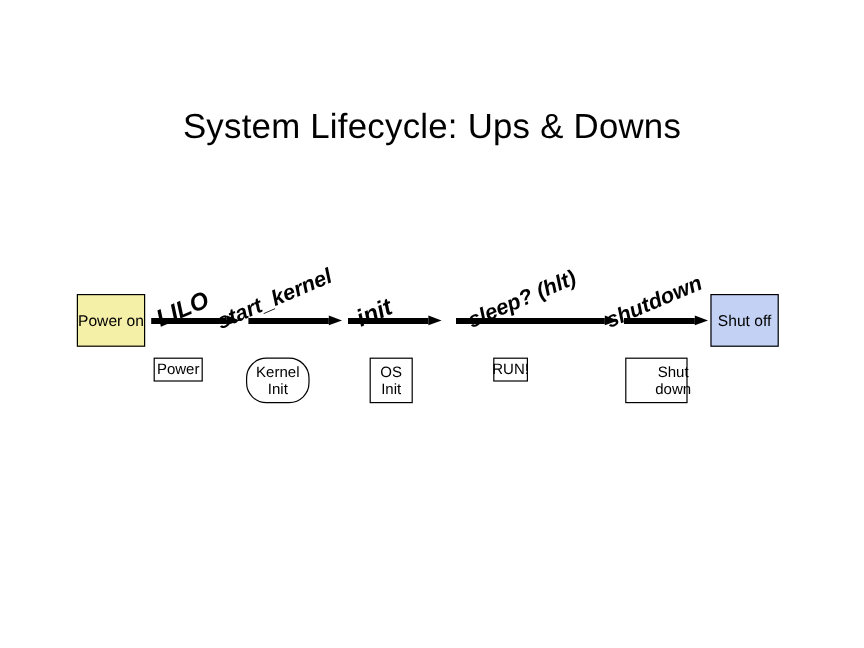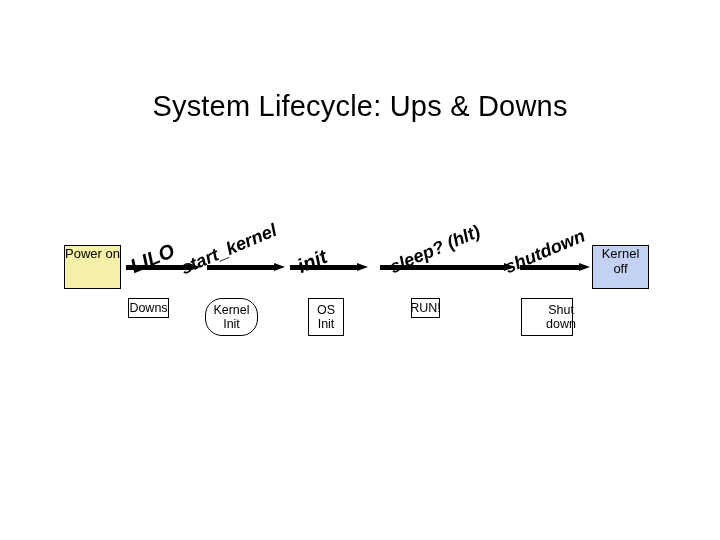"Power on" .endbox { align-items: flex-start -> center }
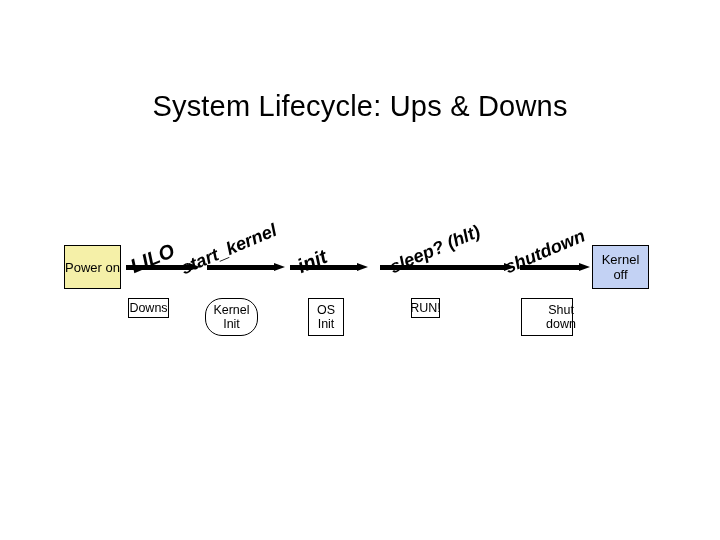"Kernel off" span { text: Kernel -> Shut }
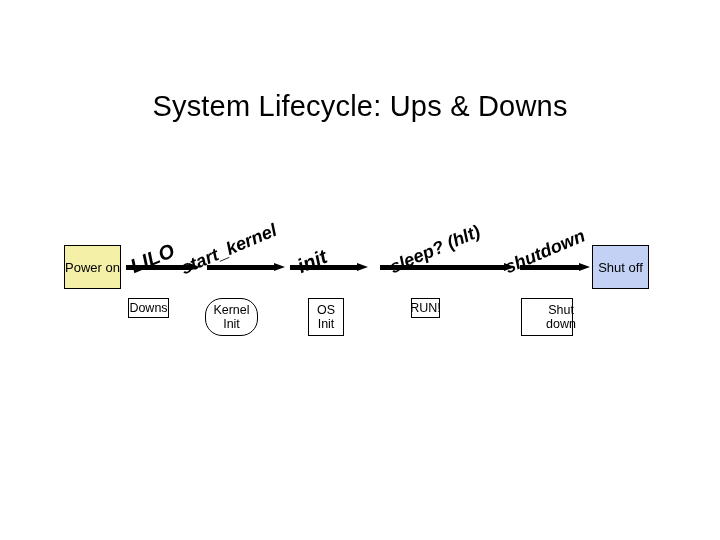"Downs" span { text: Downs -> Power }
